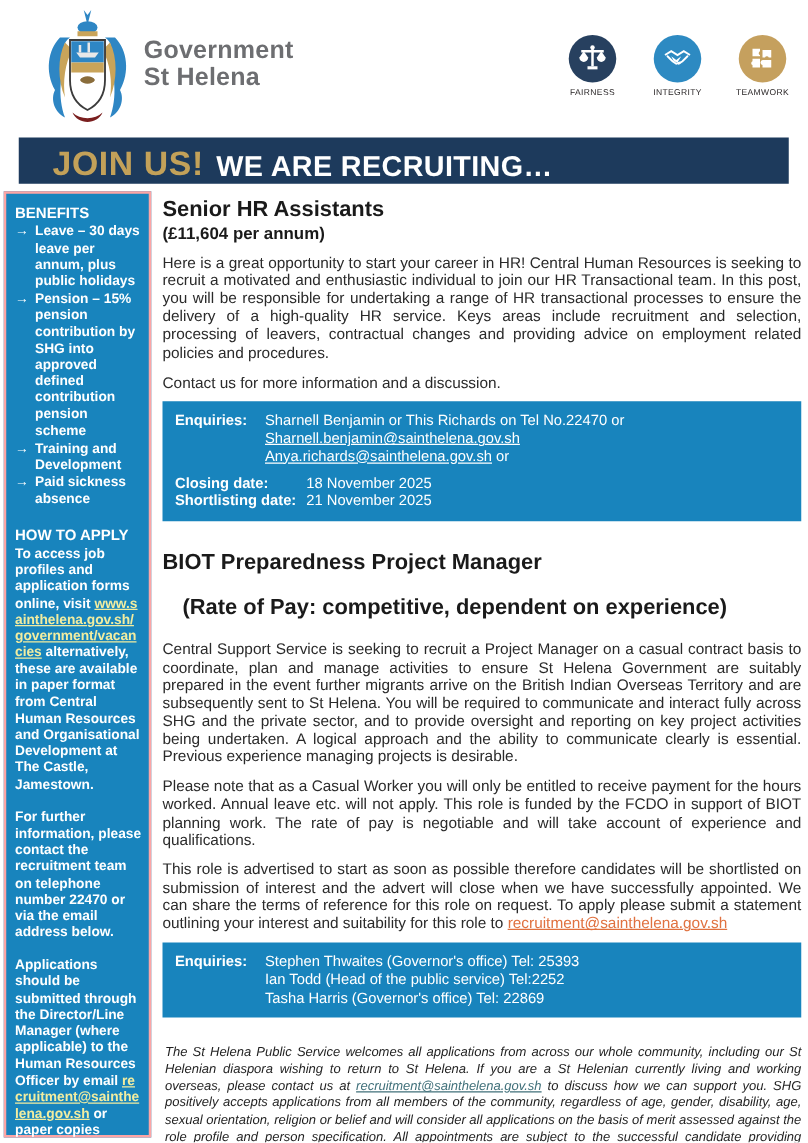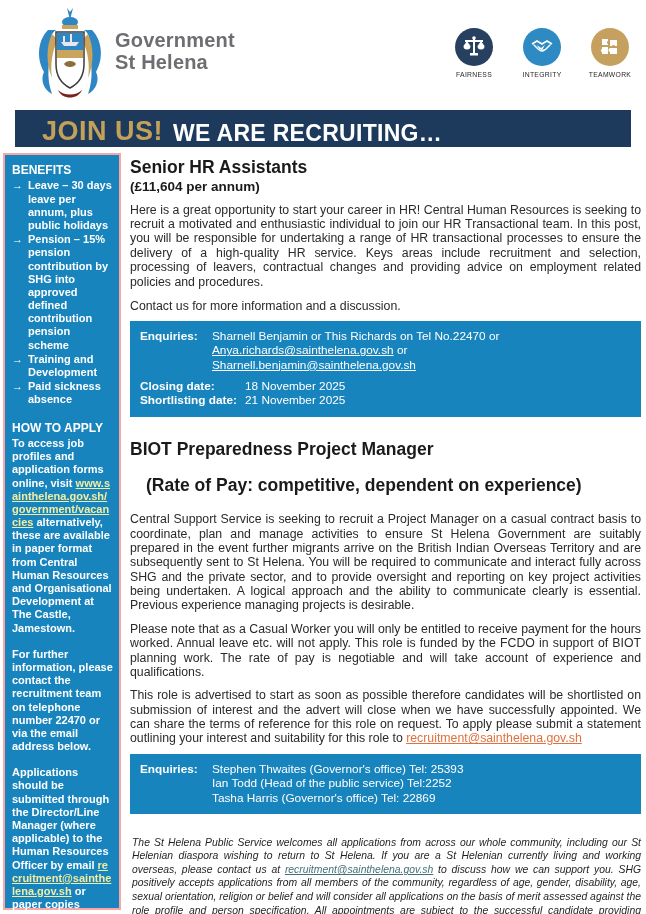"Anya.richards@sainthelena.gov.sh or" div { order: before "Sharnell.benjamin@sainthelena.gov.sh" -> after "Sharnell.benjamin@sainthelena.gov.sh" }
